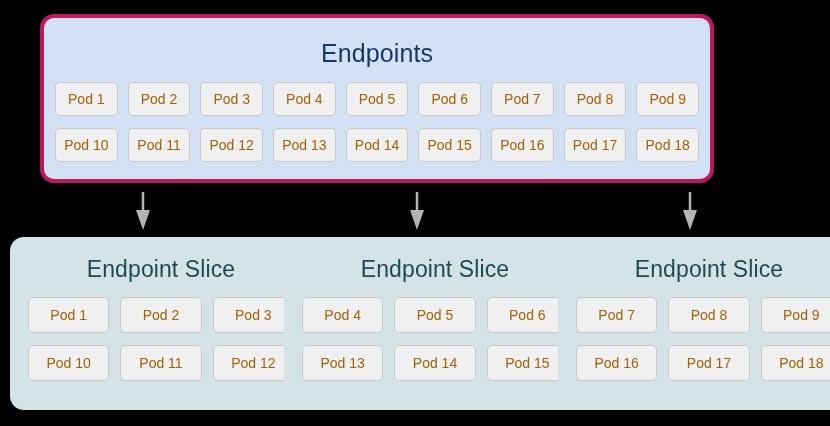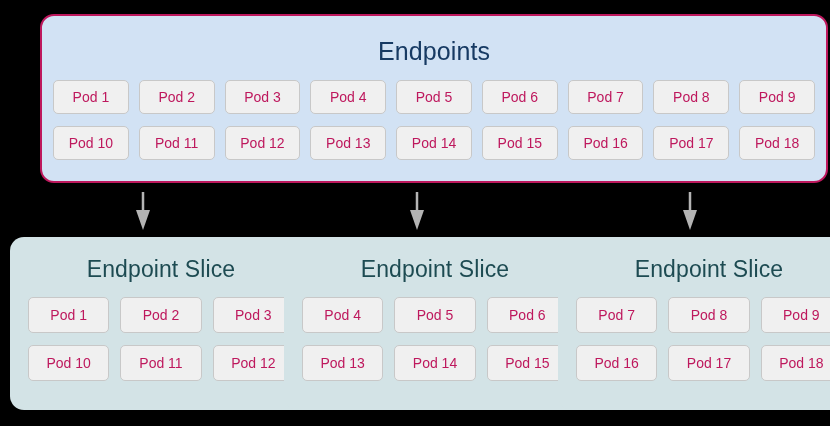"Endpoints" .endpoints-box { border: 2px solid #be185d -> 4px solid #be185d; width: 788px -> 674px }
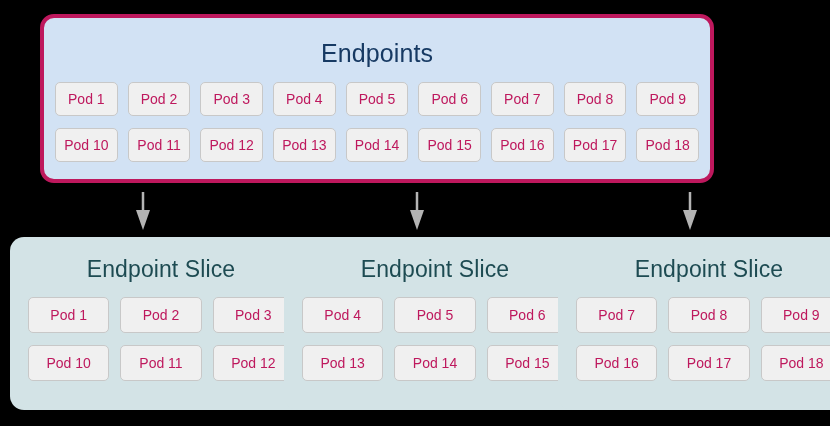"Pod 1" .pod { color: #be185d -> #a16207 }
